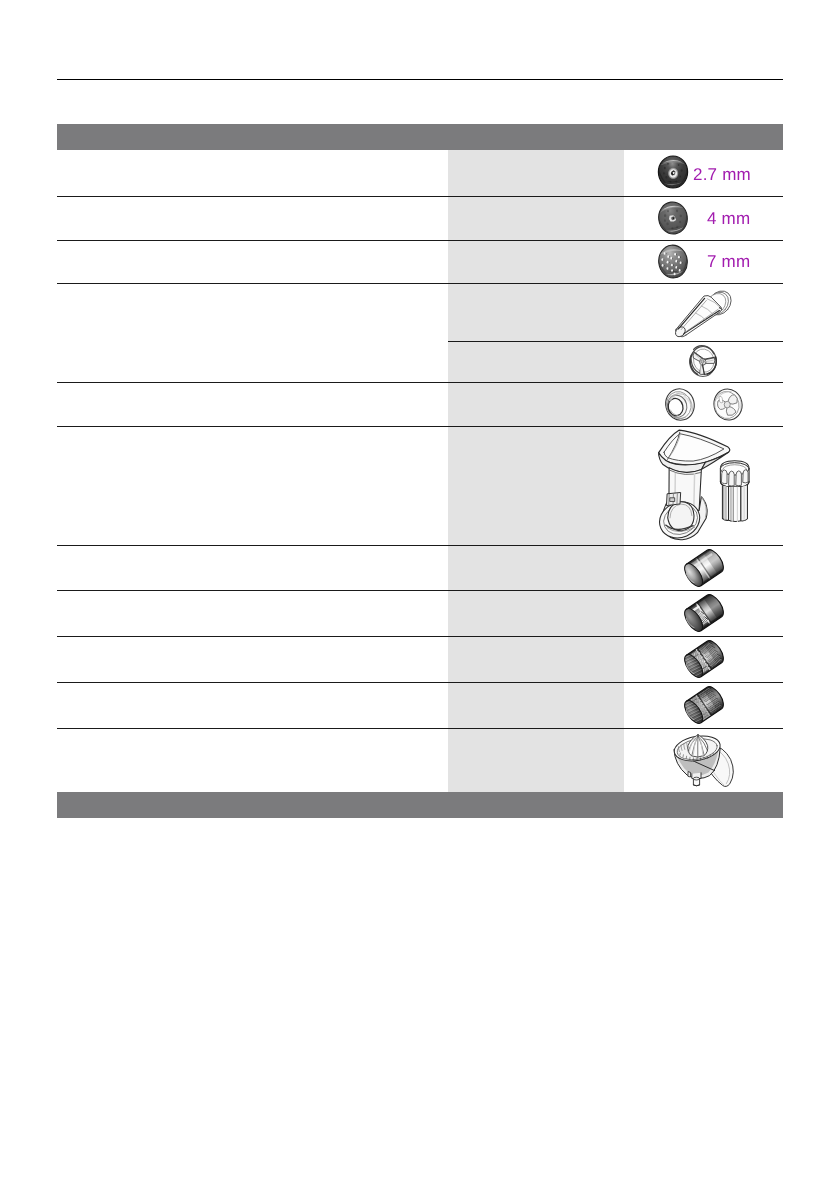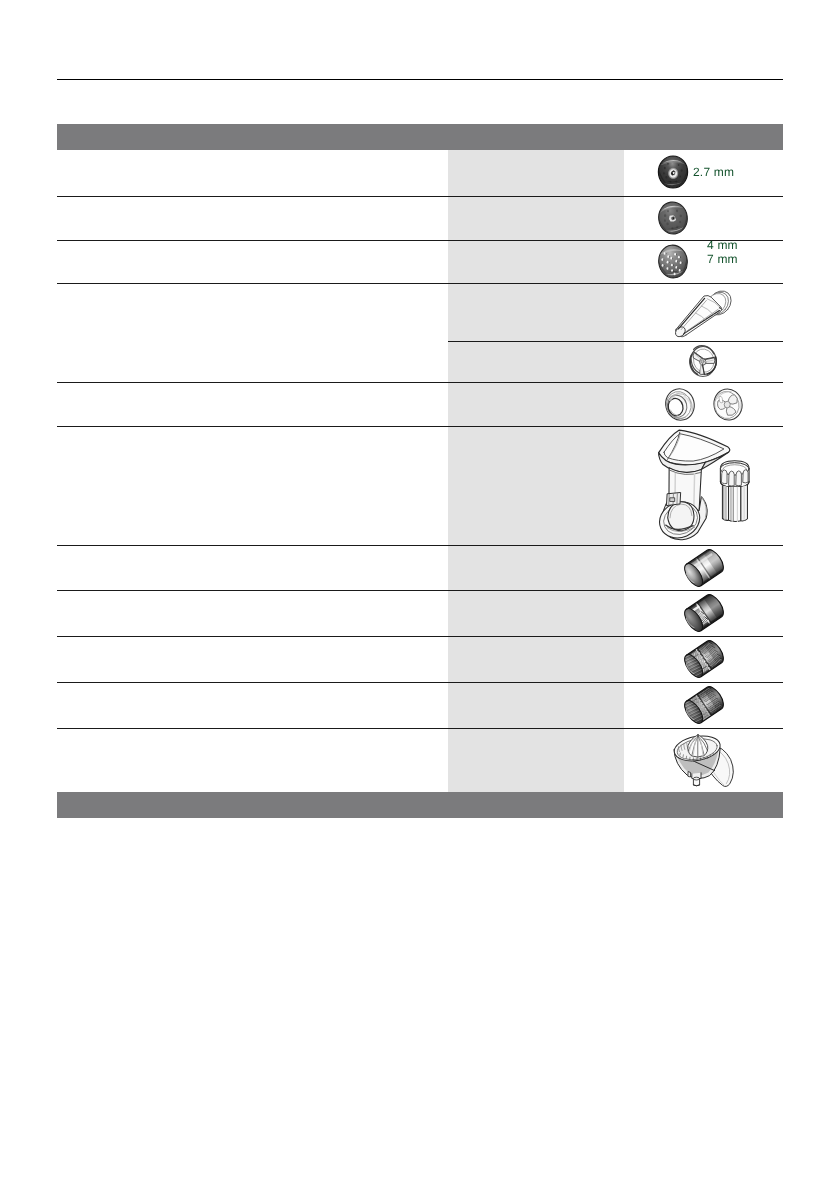"2.7 mm" .lbl { color: #14532d -> #a21caf; font-size: 12px -> 17px }
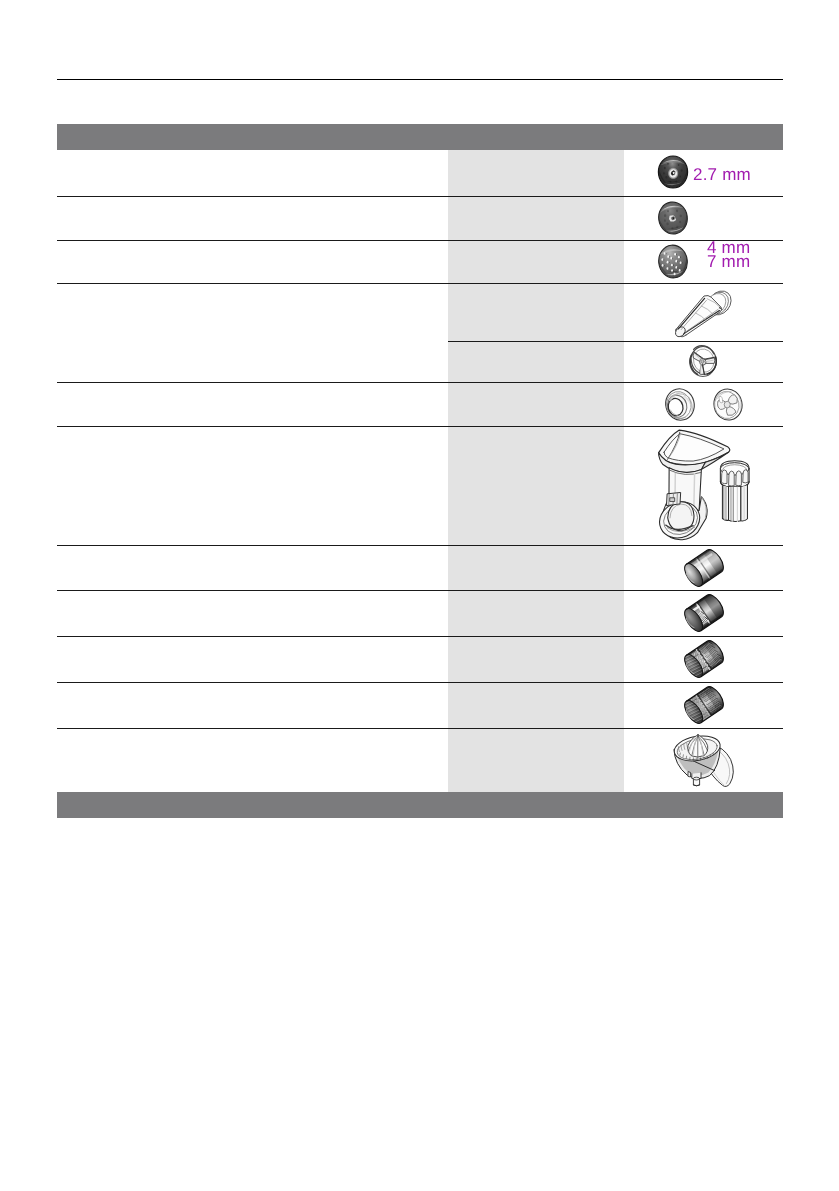"4 mm" div.lbl { margin-top: 29px -> none }
